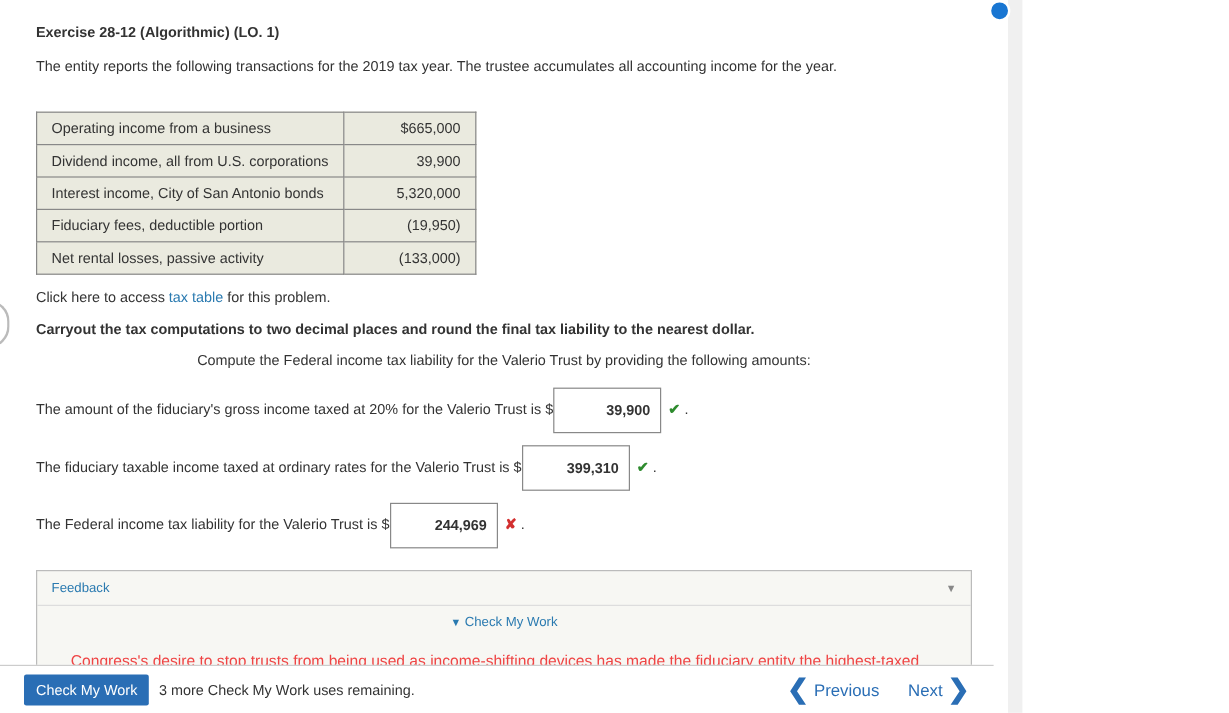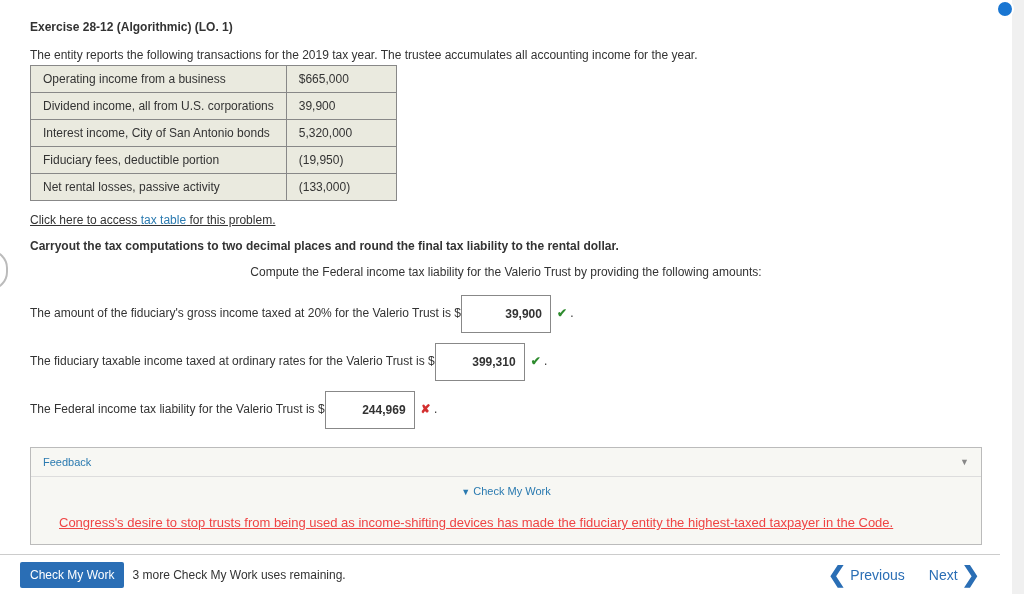"Exercise 28-12 (Algorithmic) (LO. 1)" .page { width: 1024px -> 852px }
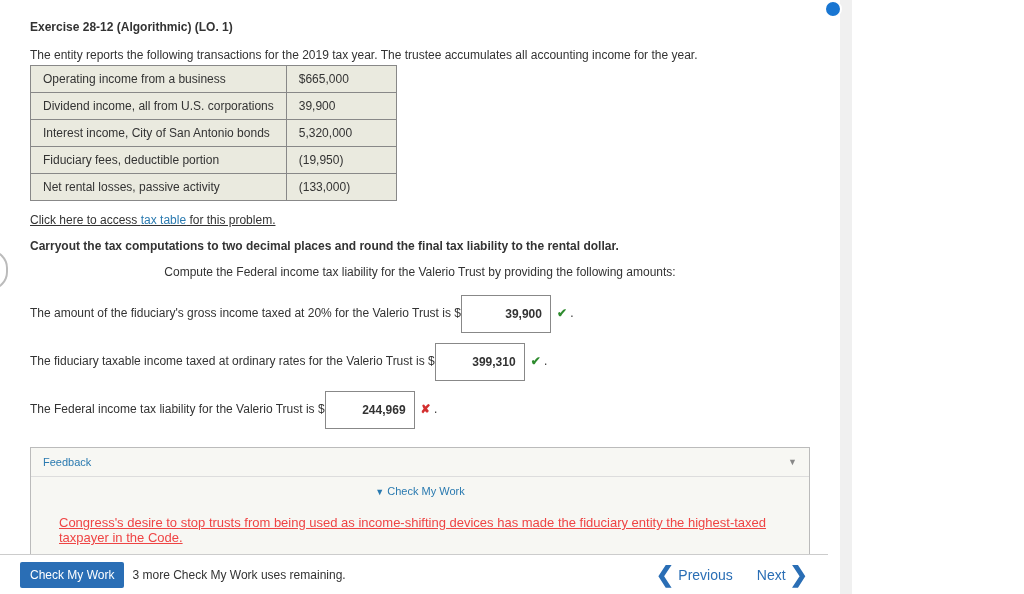"The entity reports the following" .intro { margin-bottom: 3px -> 31px }
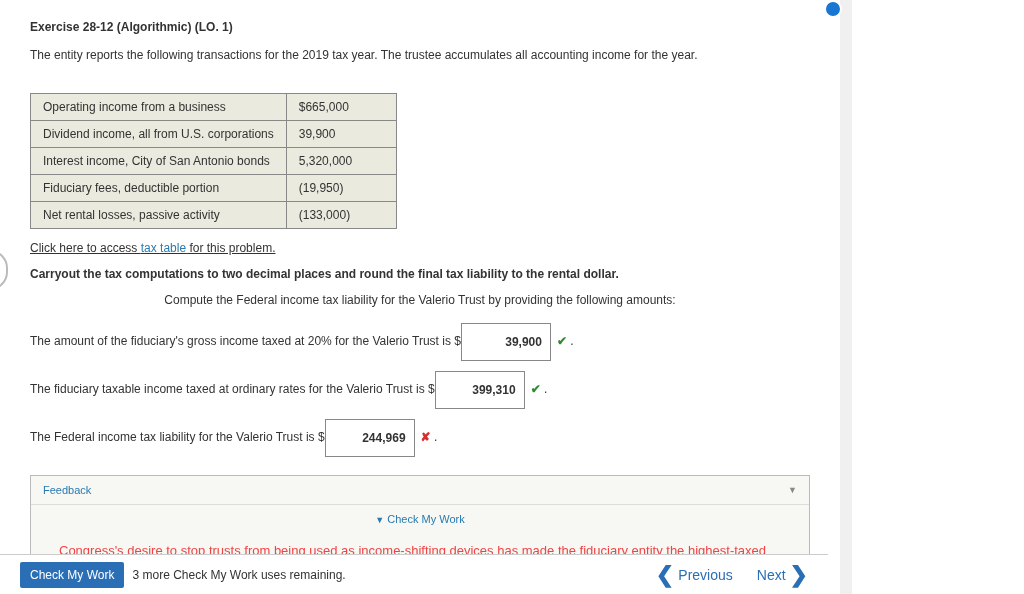"$665,000" table.data td.num { text-align: none -> right }
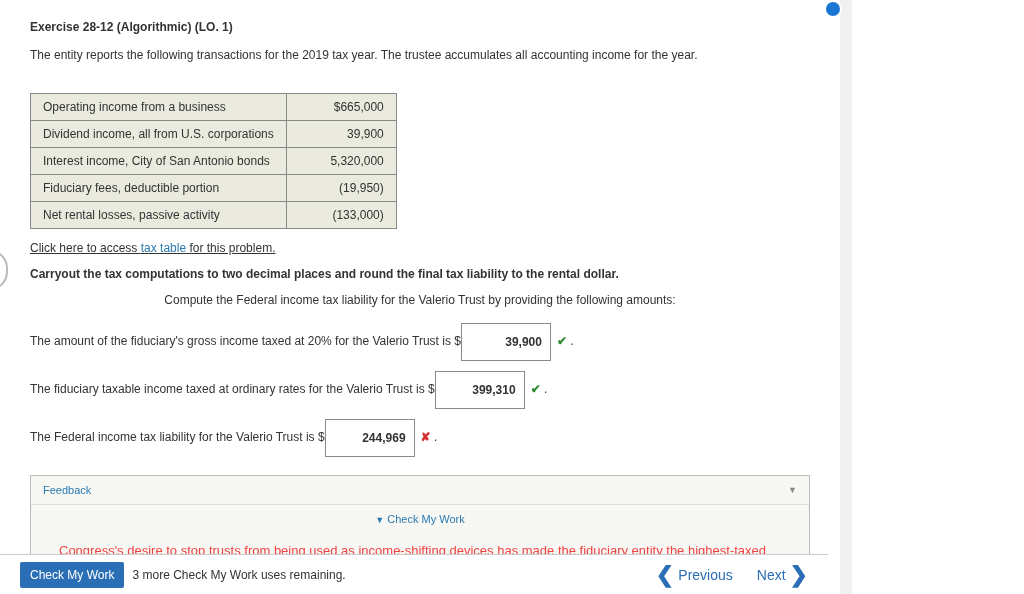"Click here to access tax" .access { text-decoration: underline -> none }
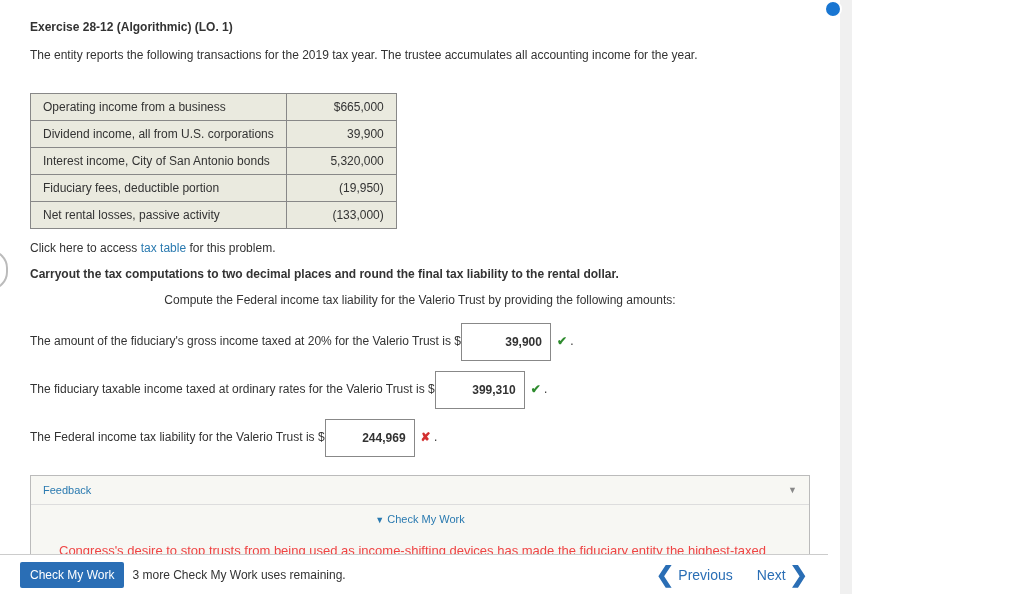"Carryout the tax computations to" div.bold { text: rental -> nearest }
